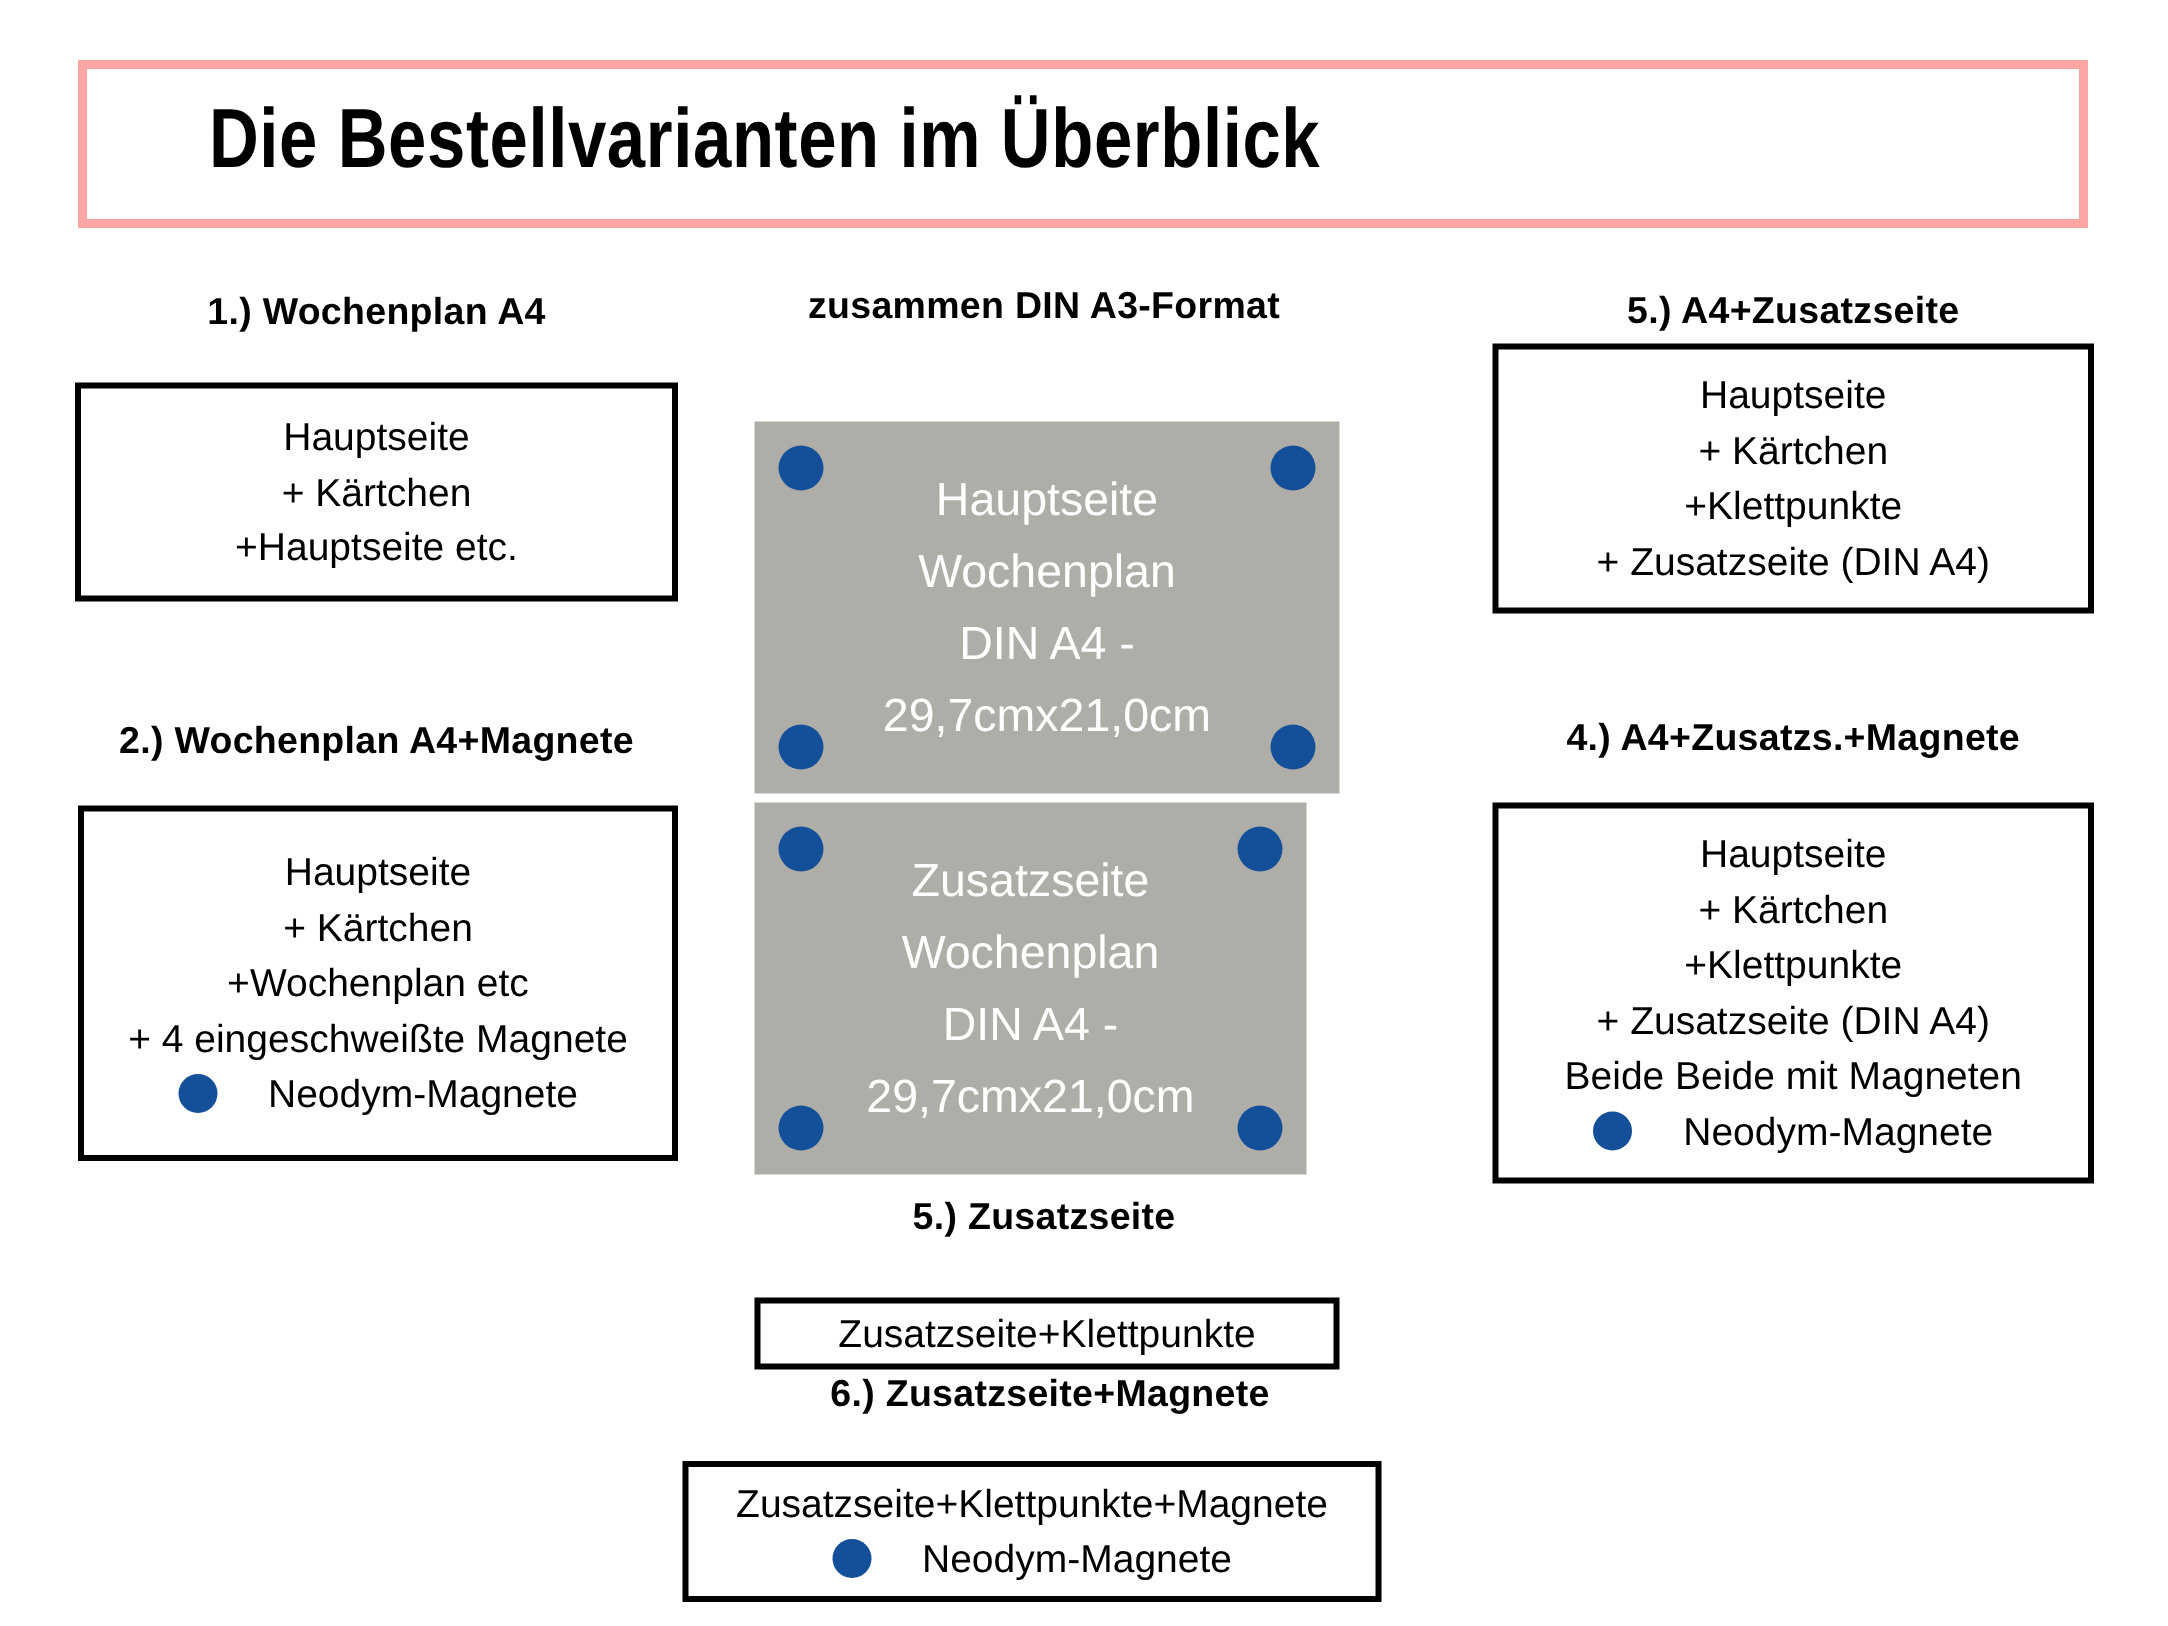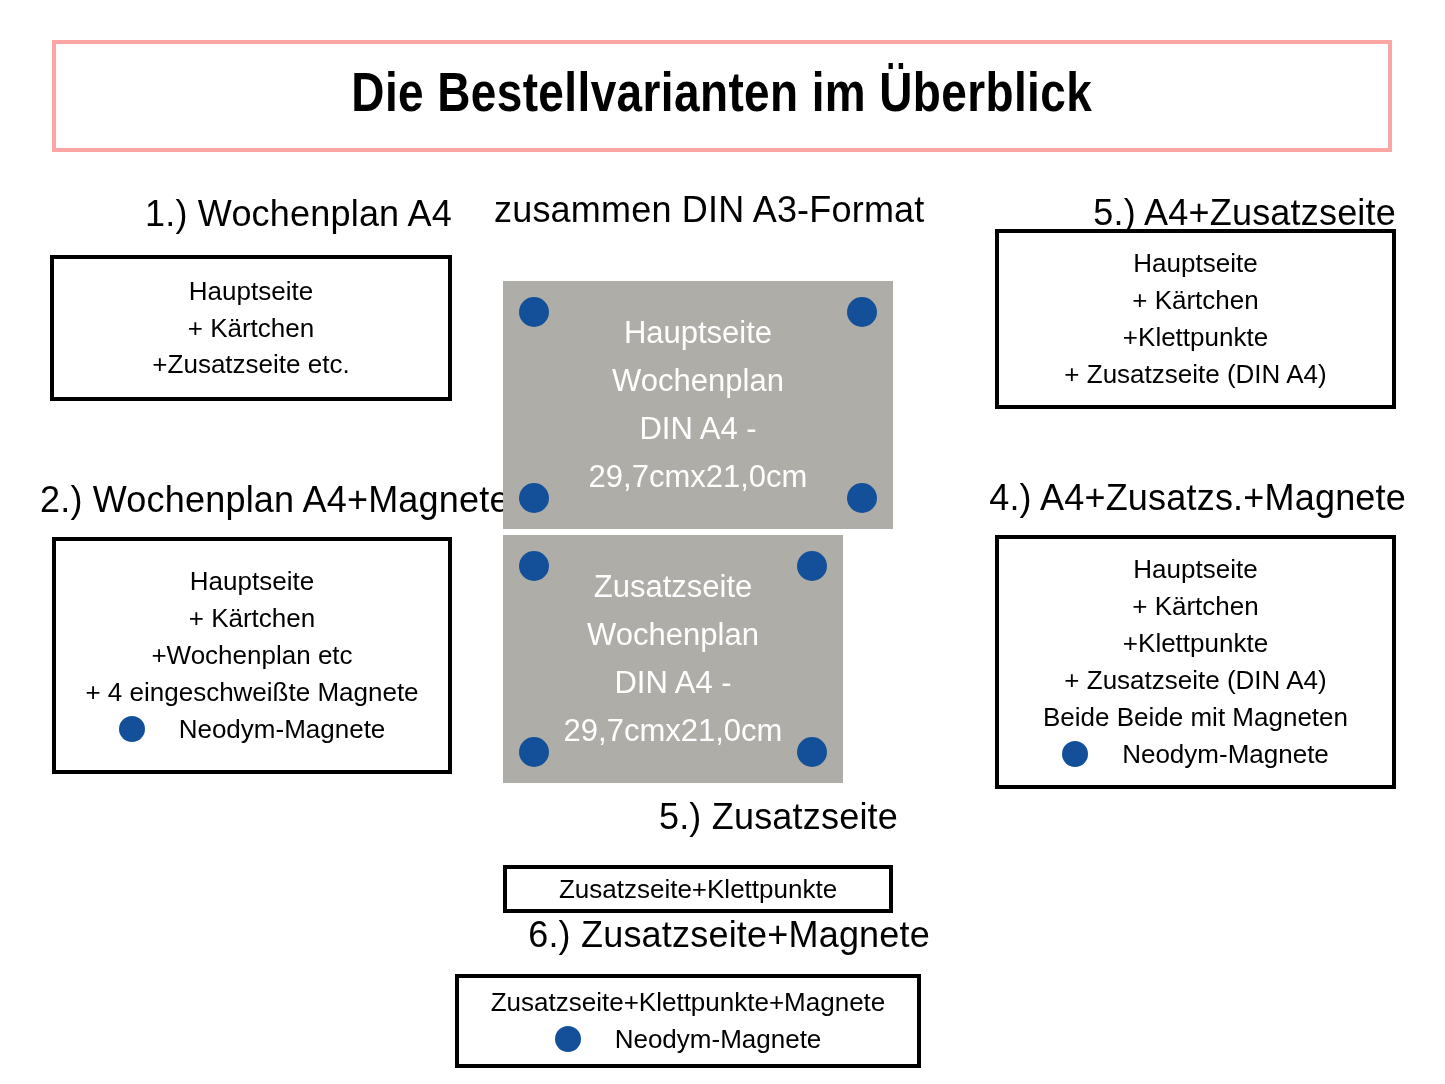"Die Bestellvarianten im Überblick" #title-banner { border: 4px solid #fca5a5 -> 6px solid #fca5a5; justify-content: center -> none }
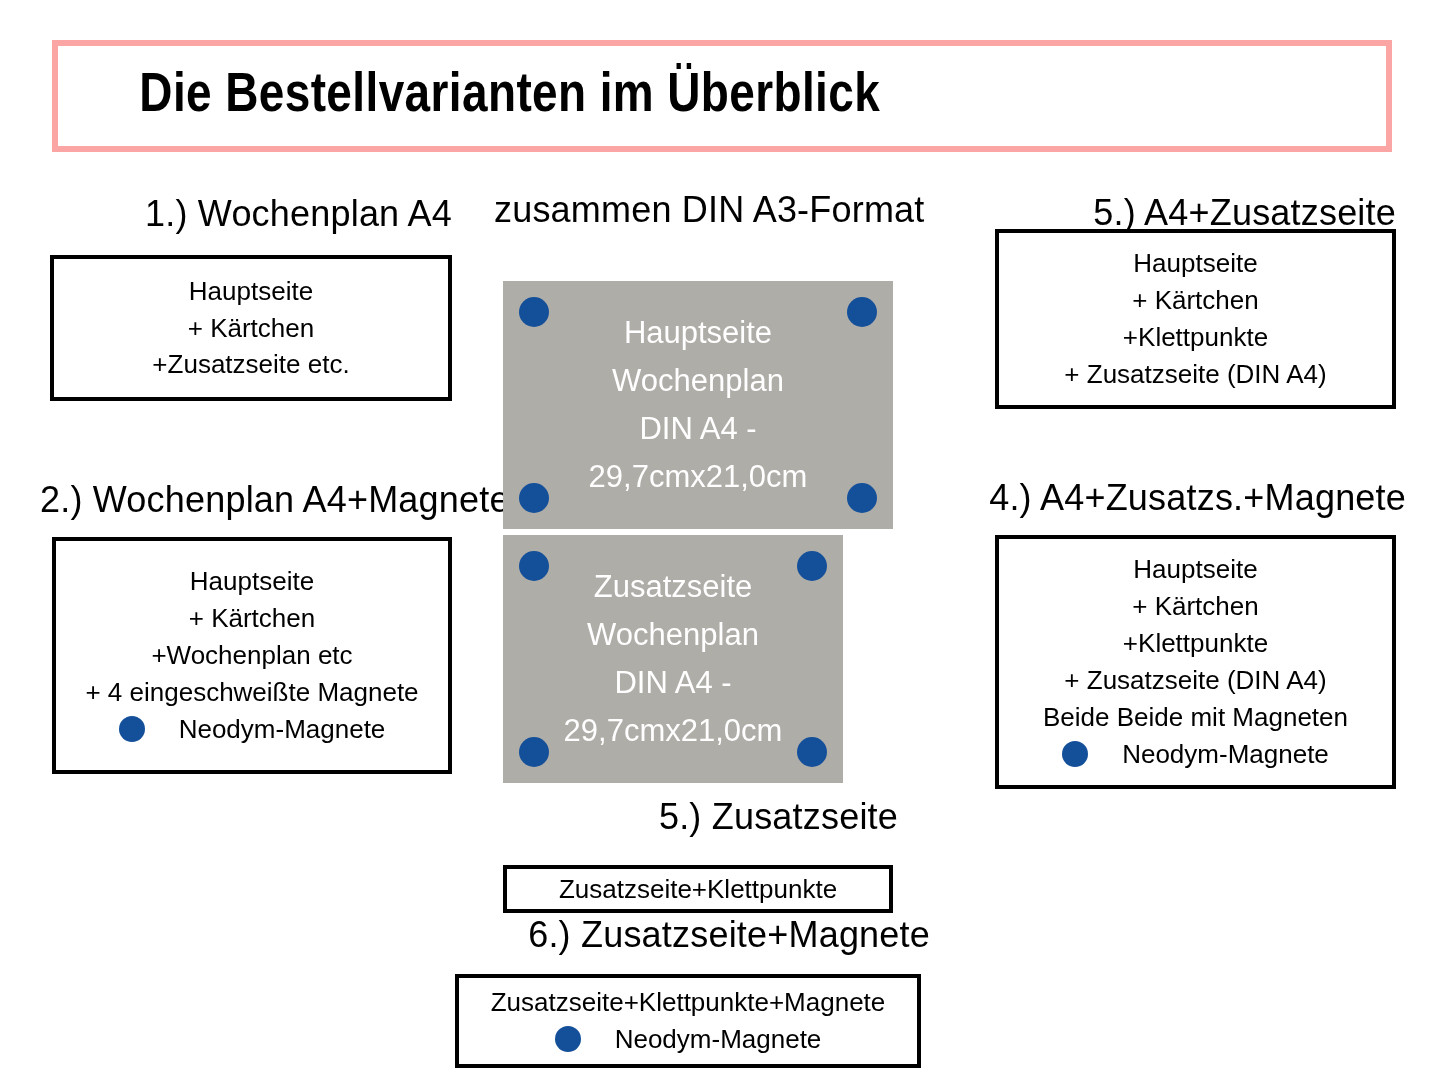"1.) Wochenplan A4" .caption { font-size: 36px -> 25px; font-weight: 400 -> 700; text-align: right -> center }
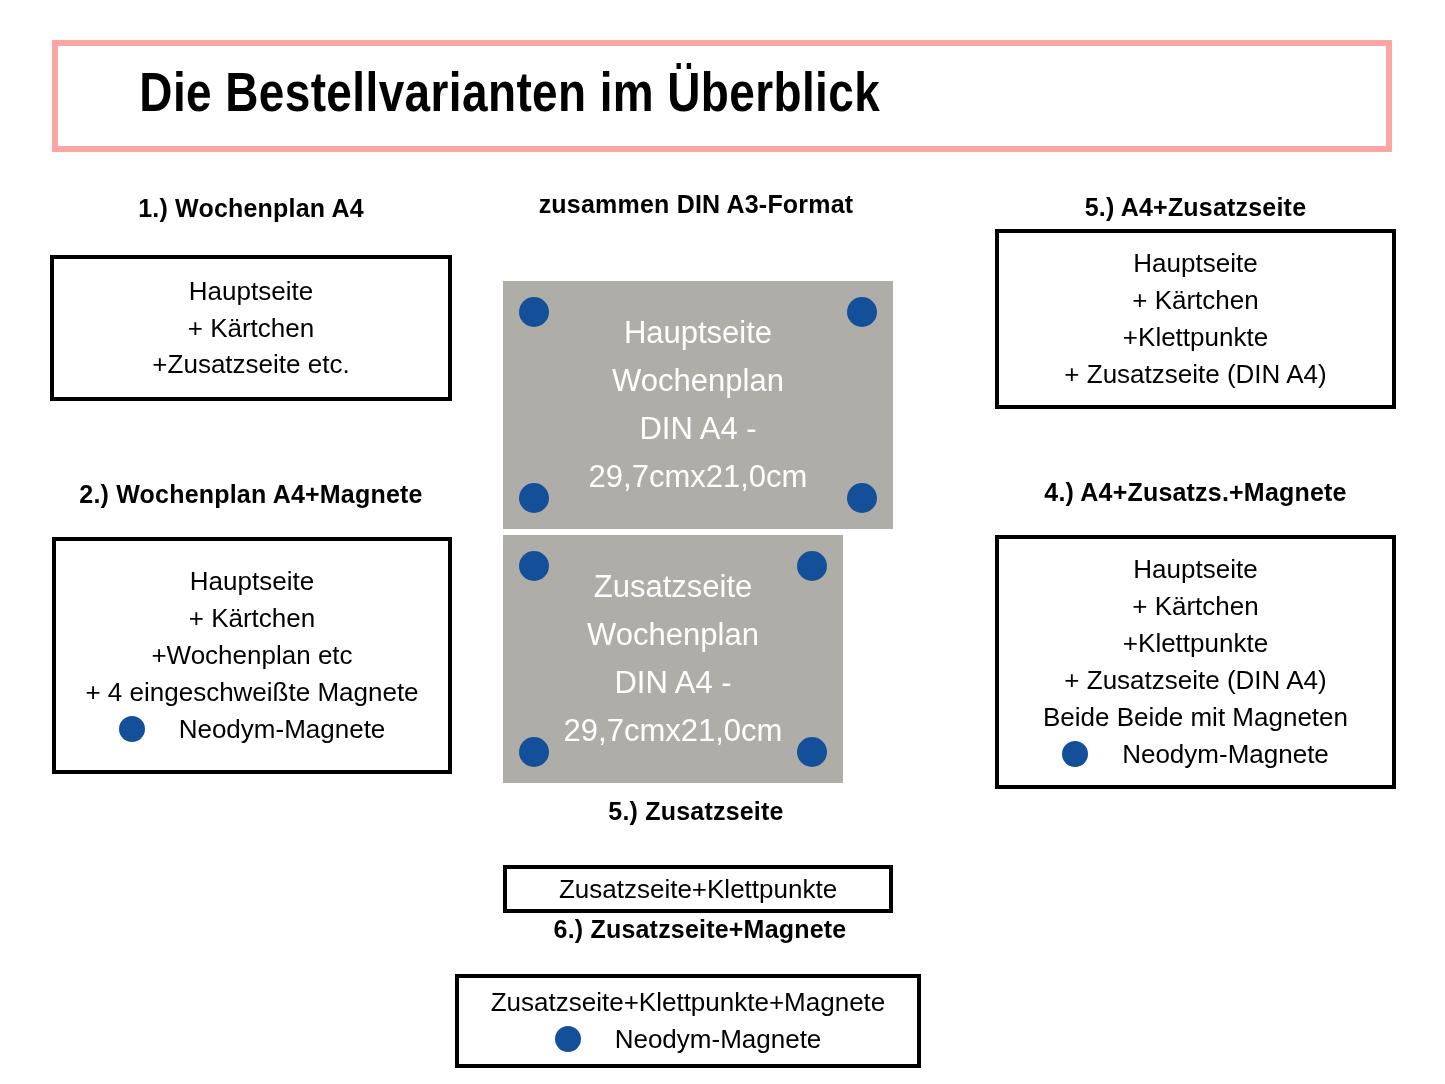"+Zusatzseite etc." div.opt-line { text: +Zusatzseite -> +Hauptseite }
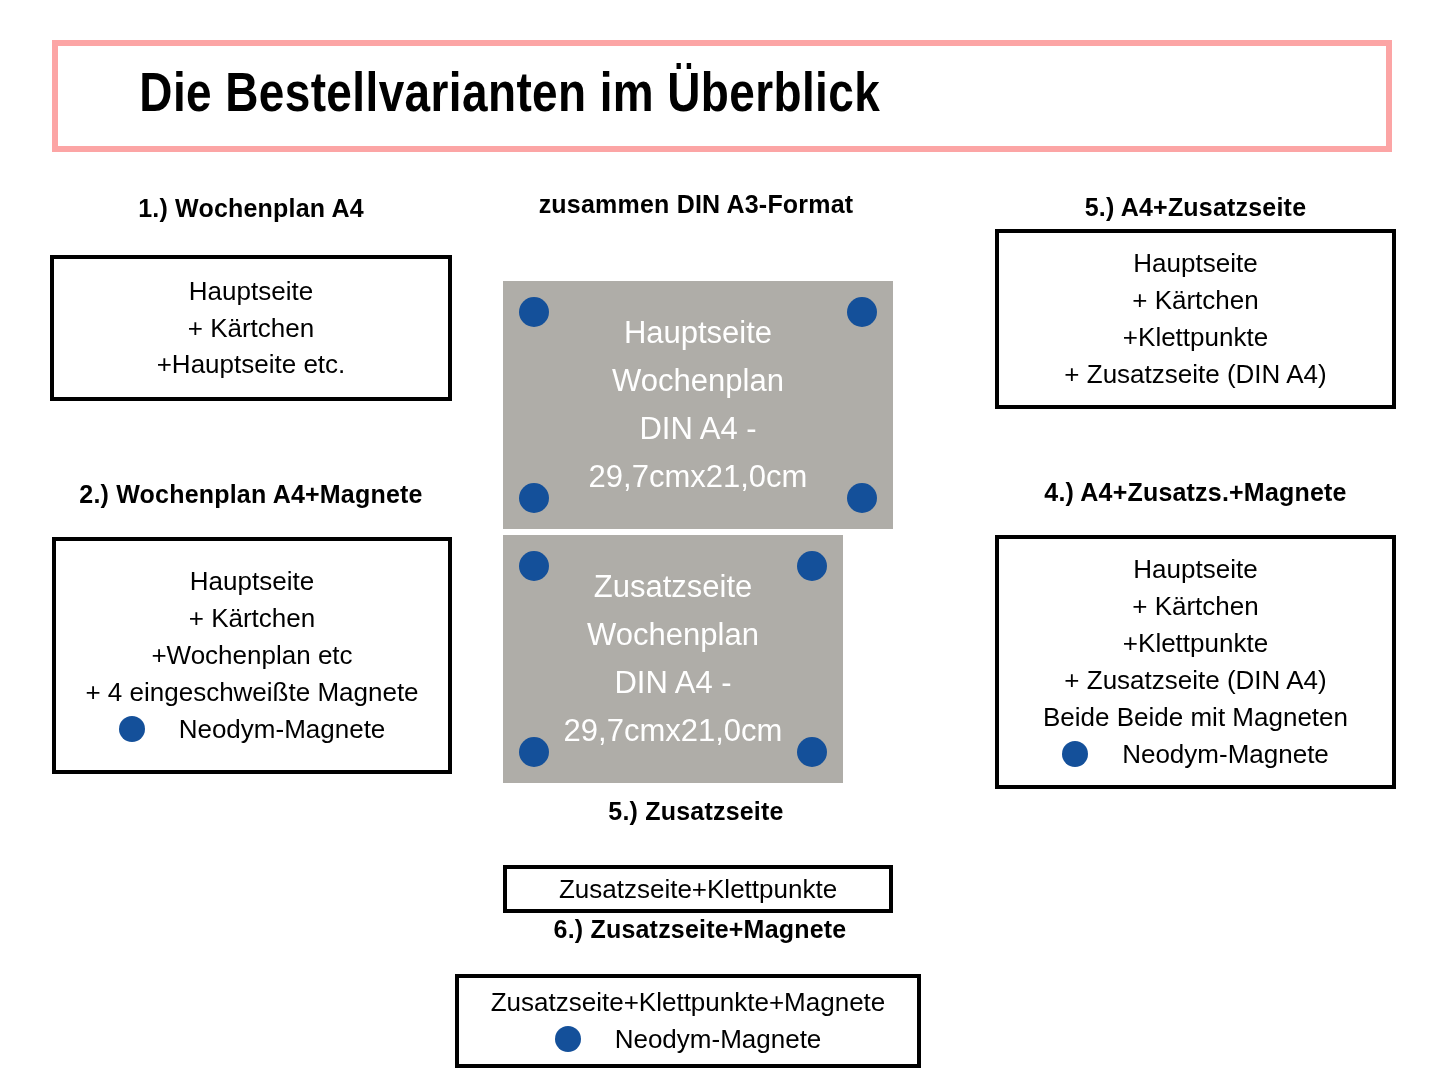"Zusatzseite" #page-extra { width: 340px -> 368px }
